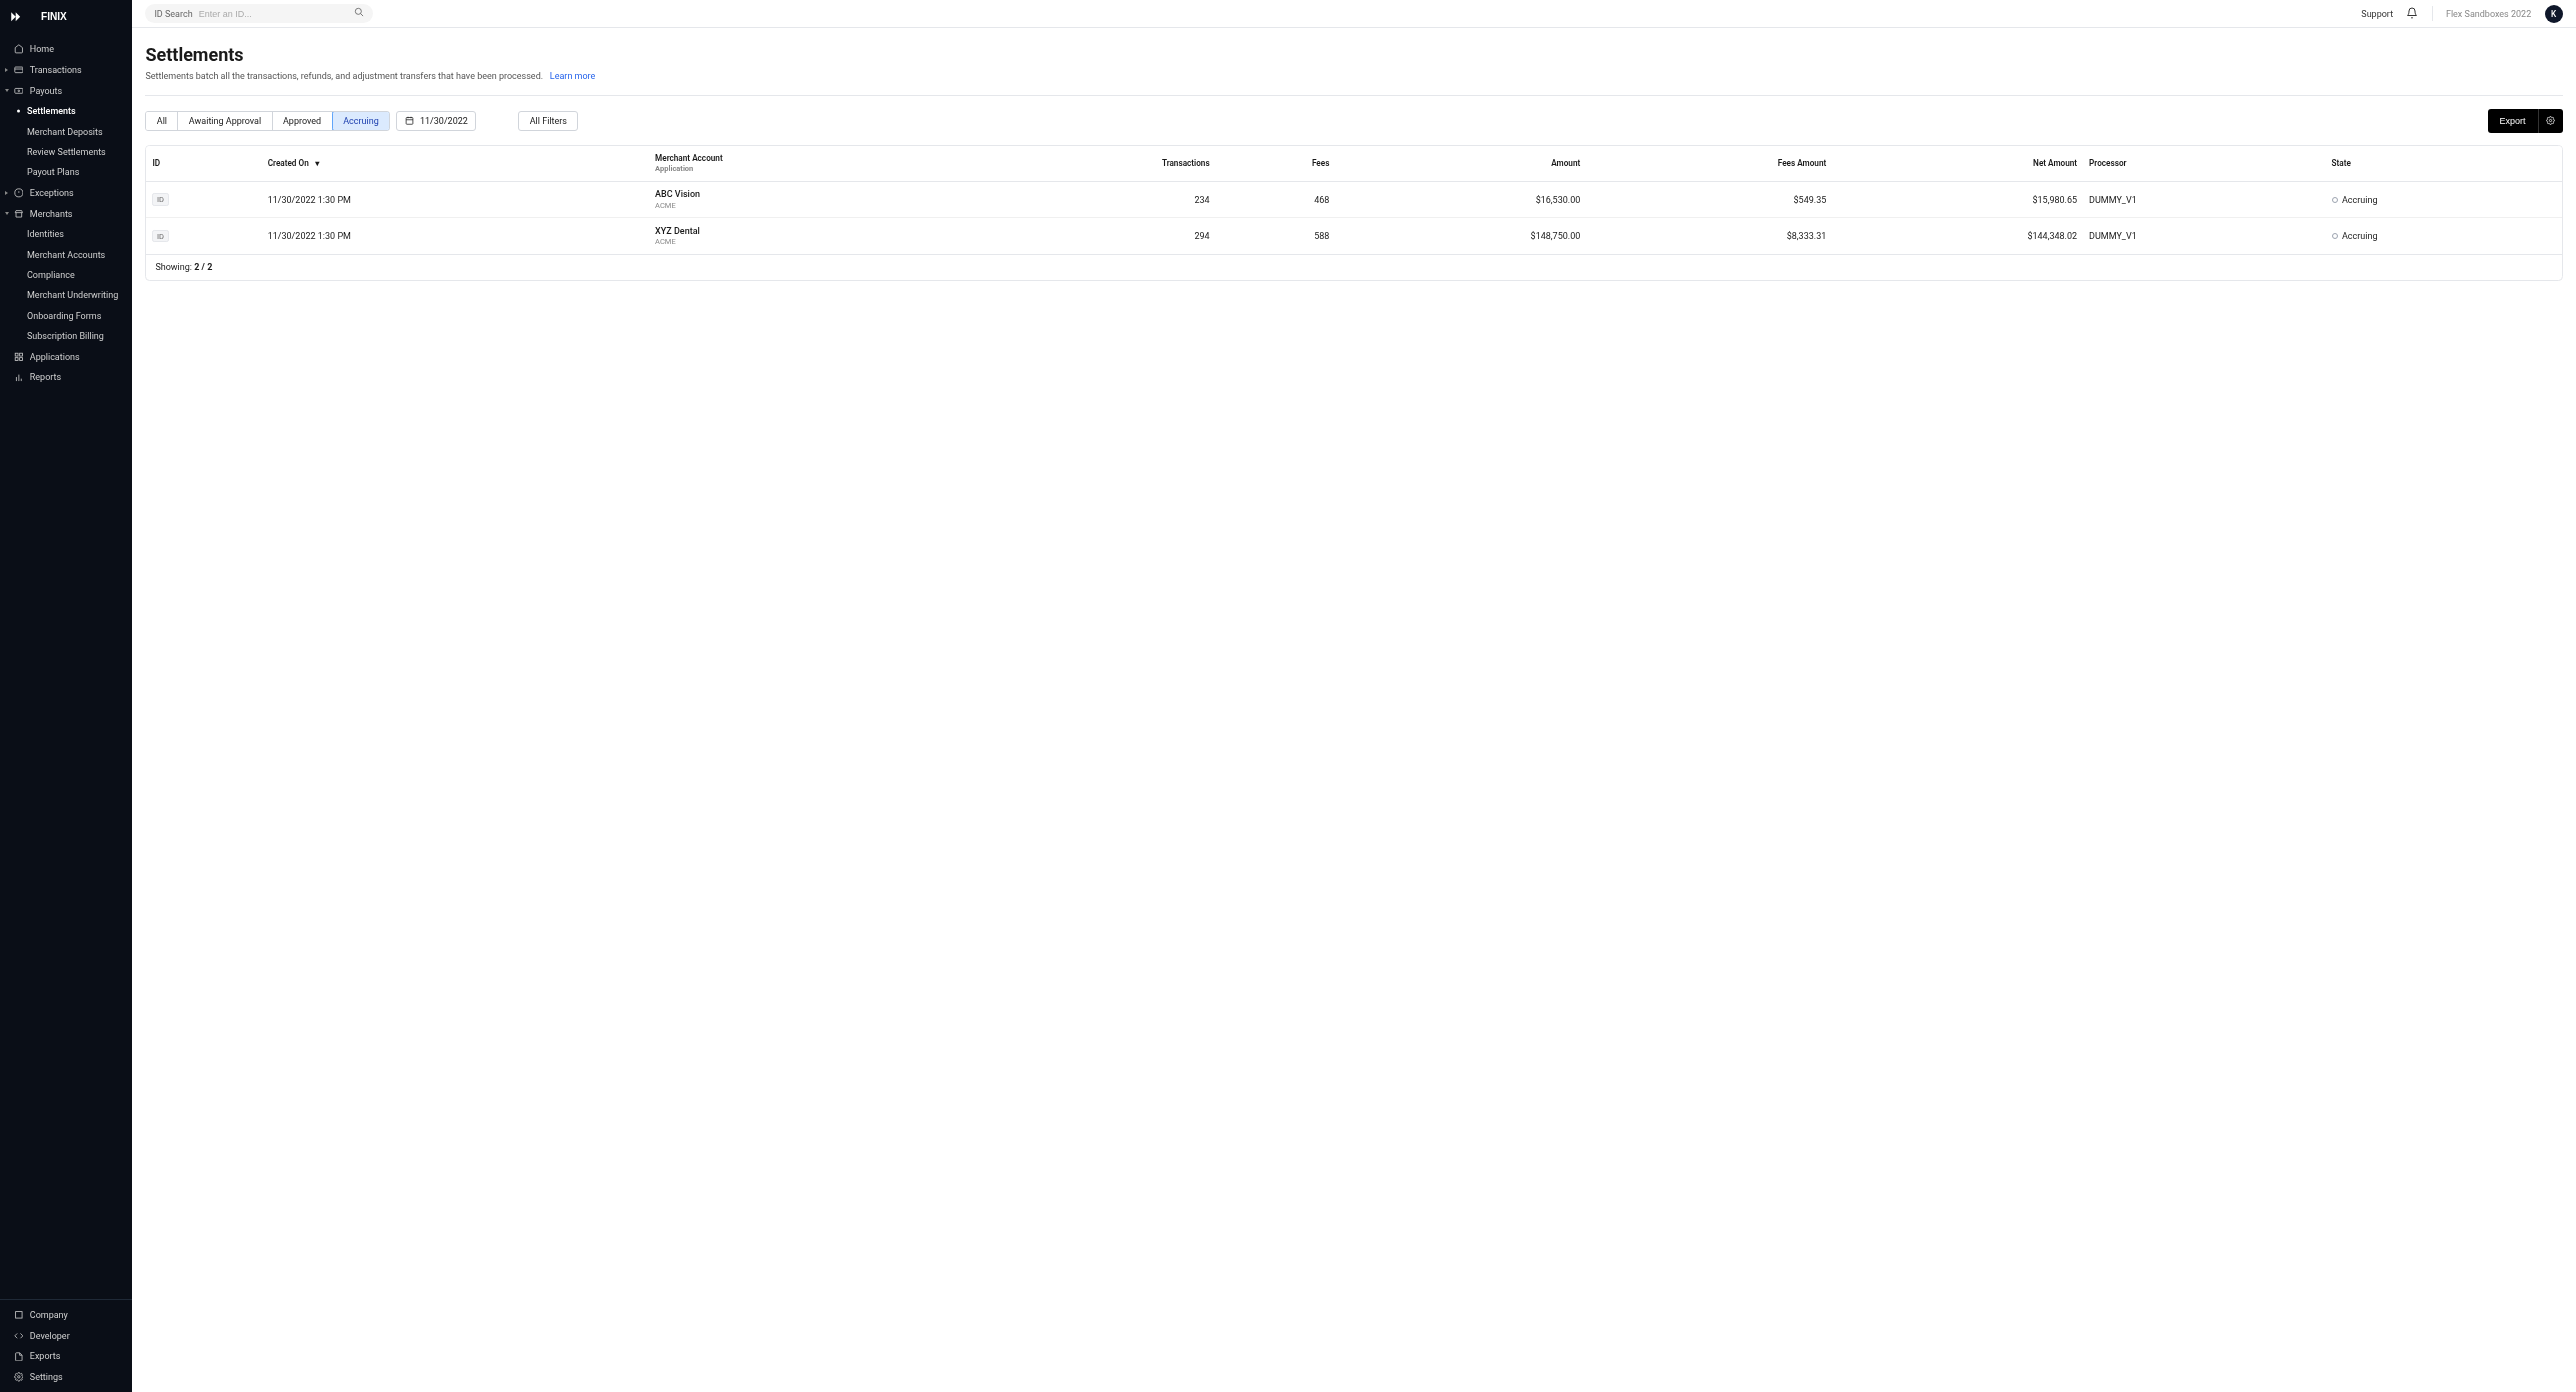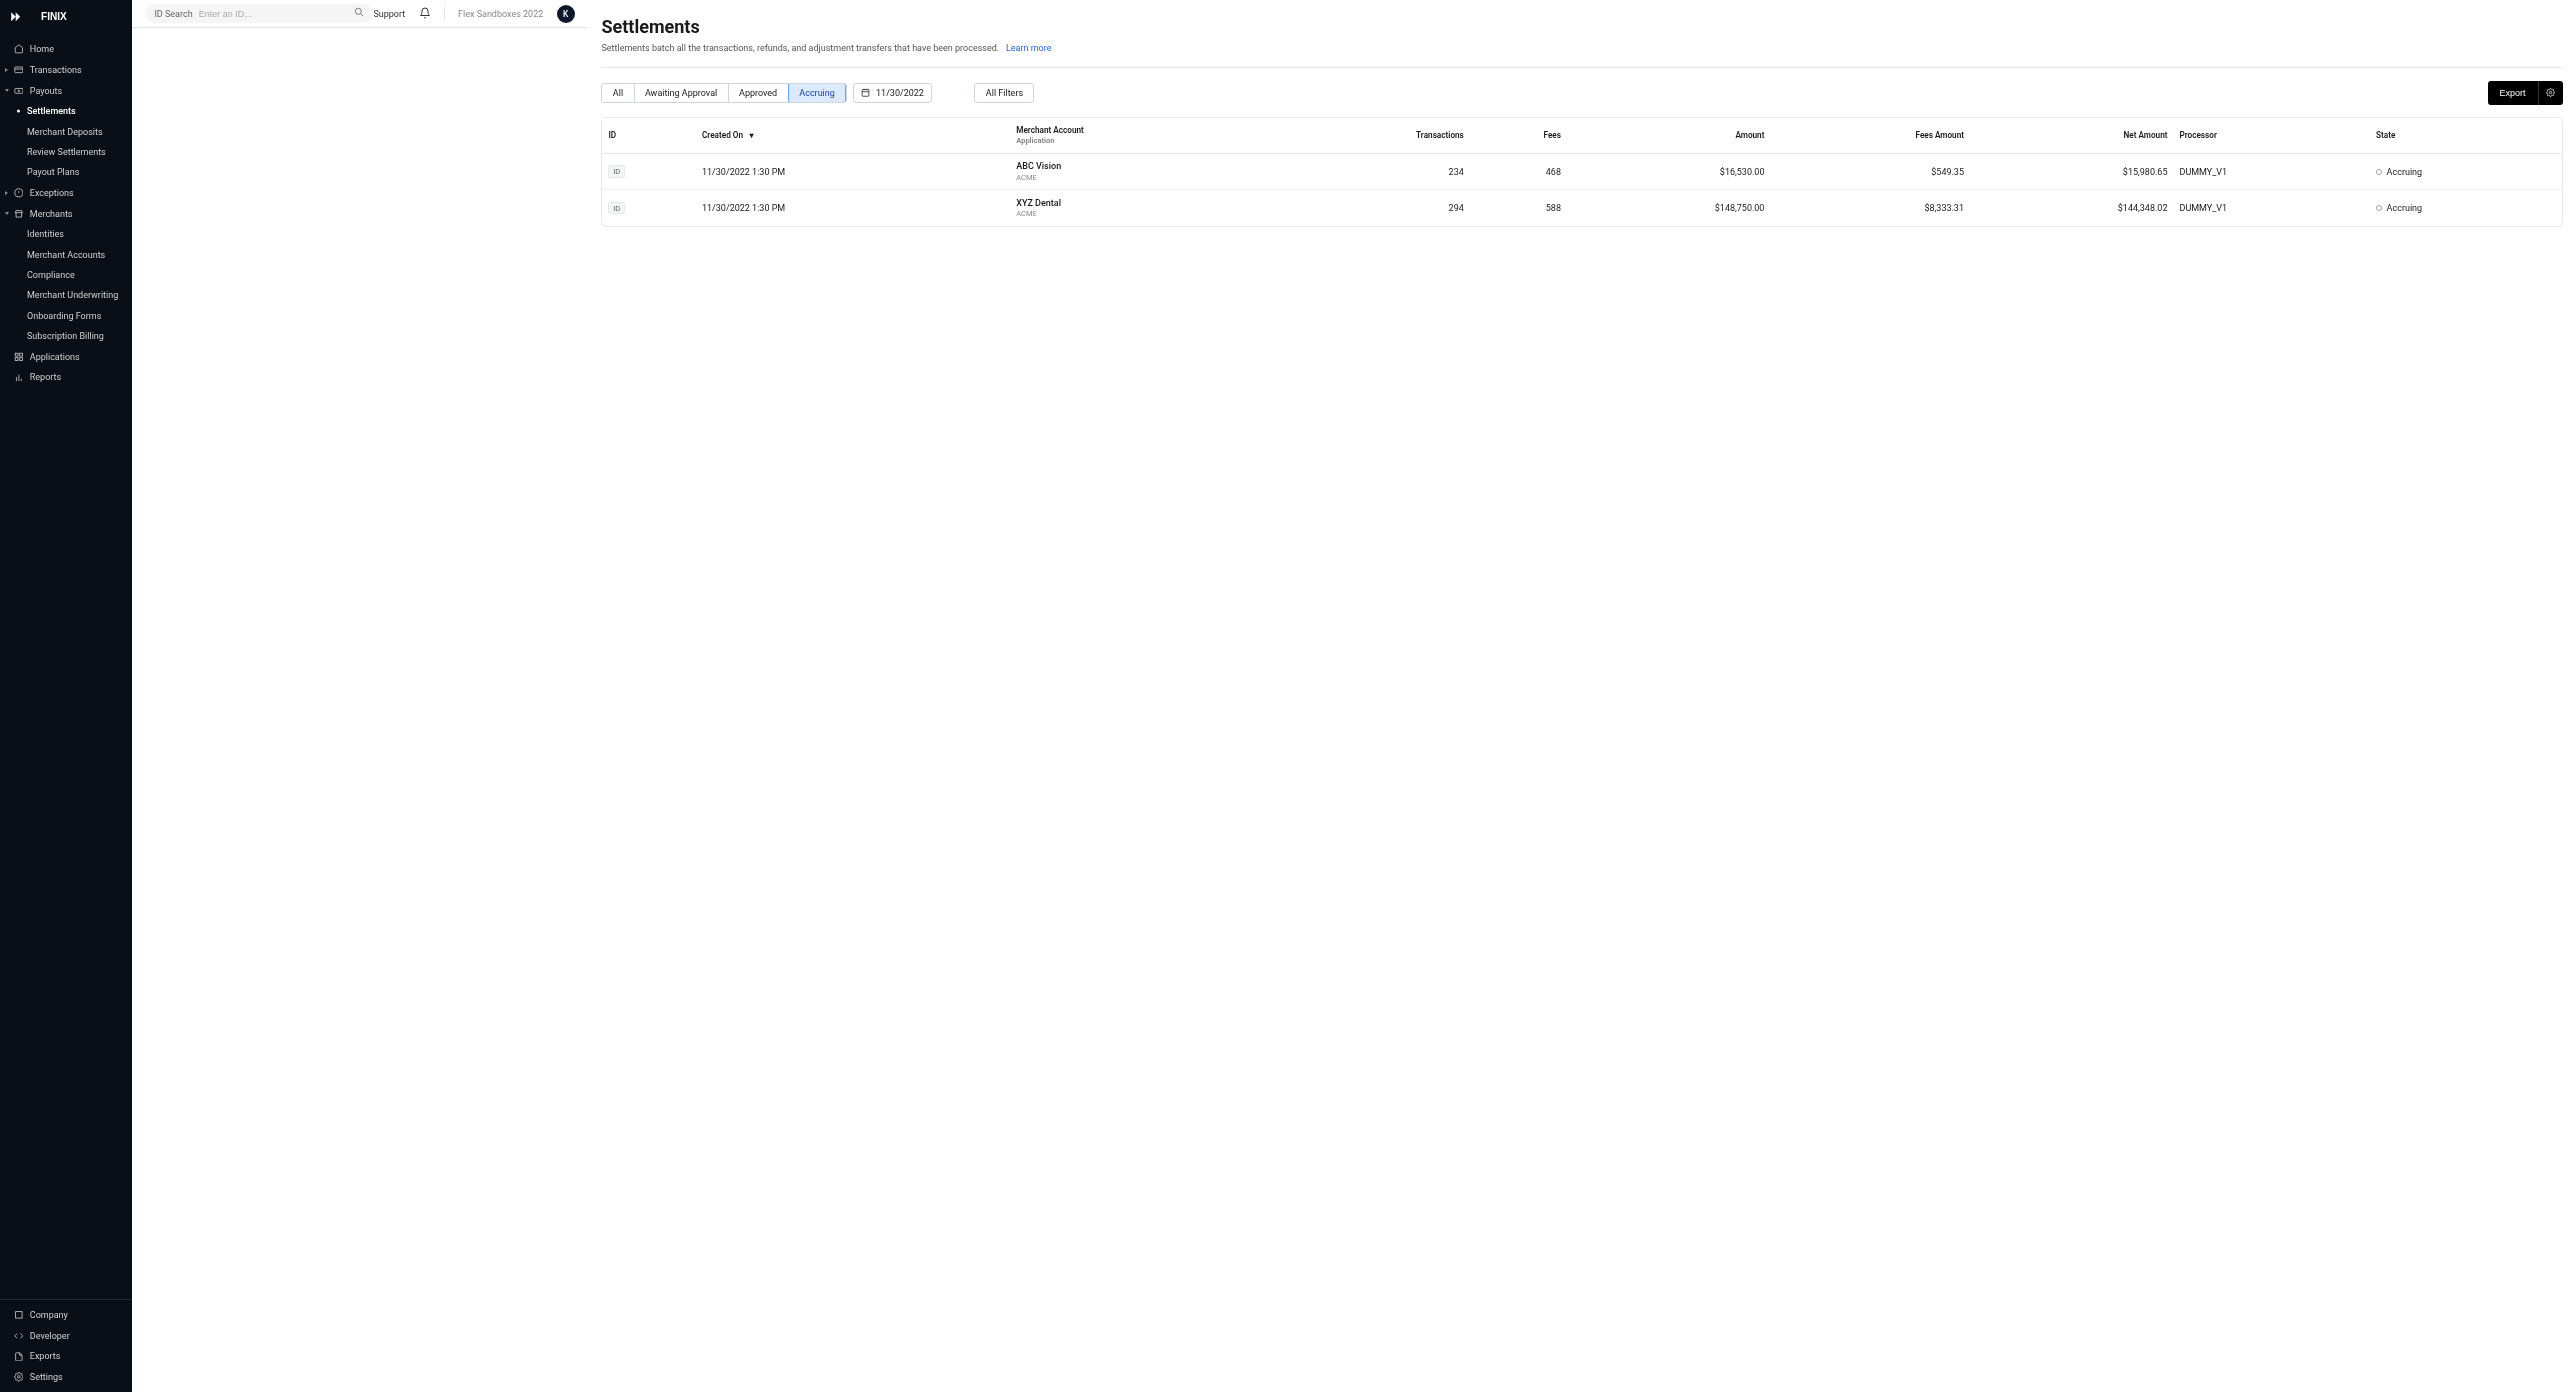"ID Search" .main { flex-direction: row -> column }
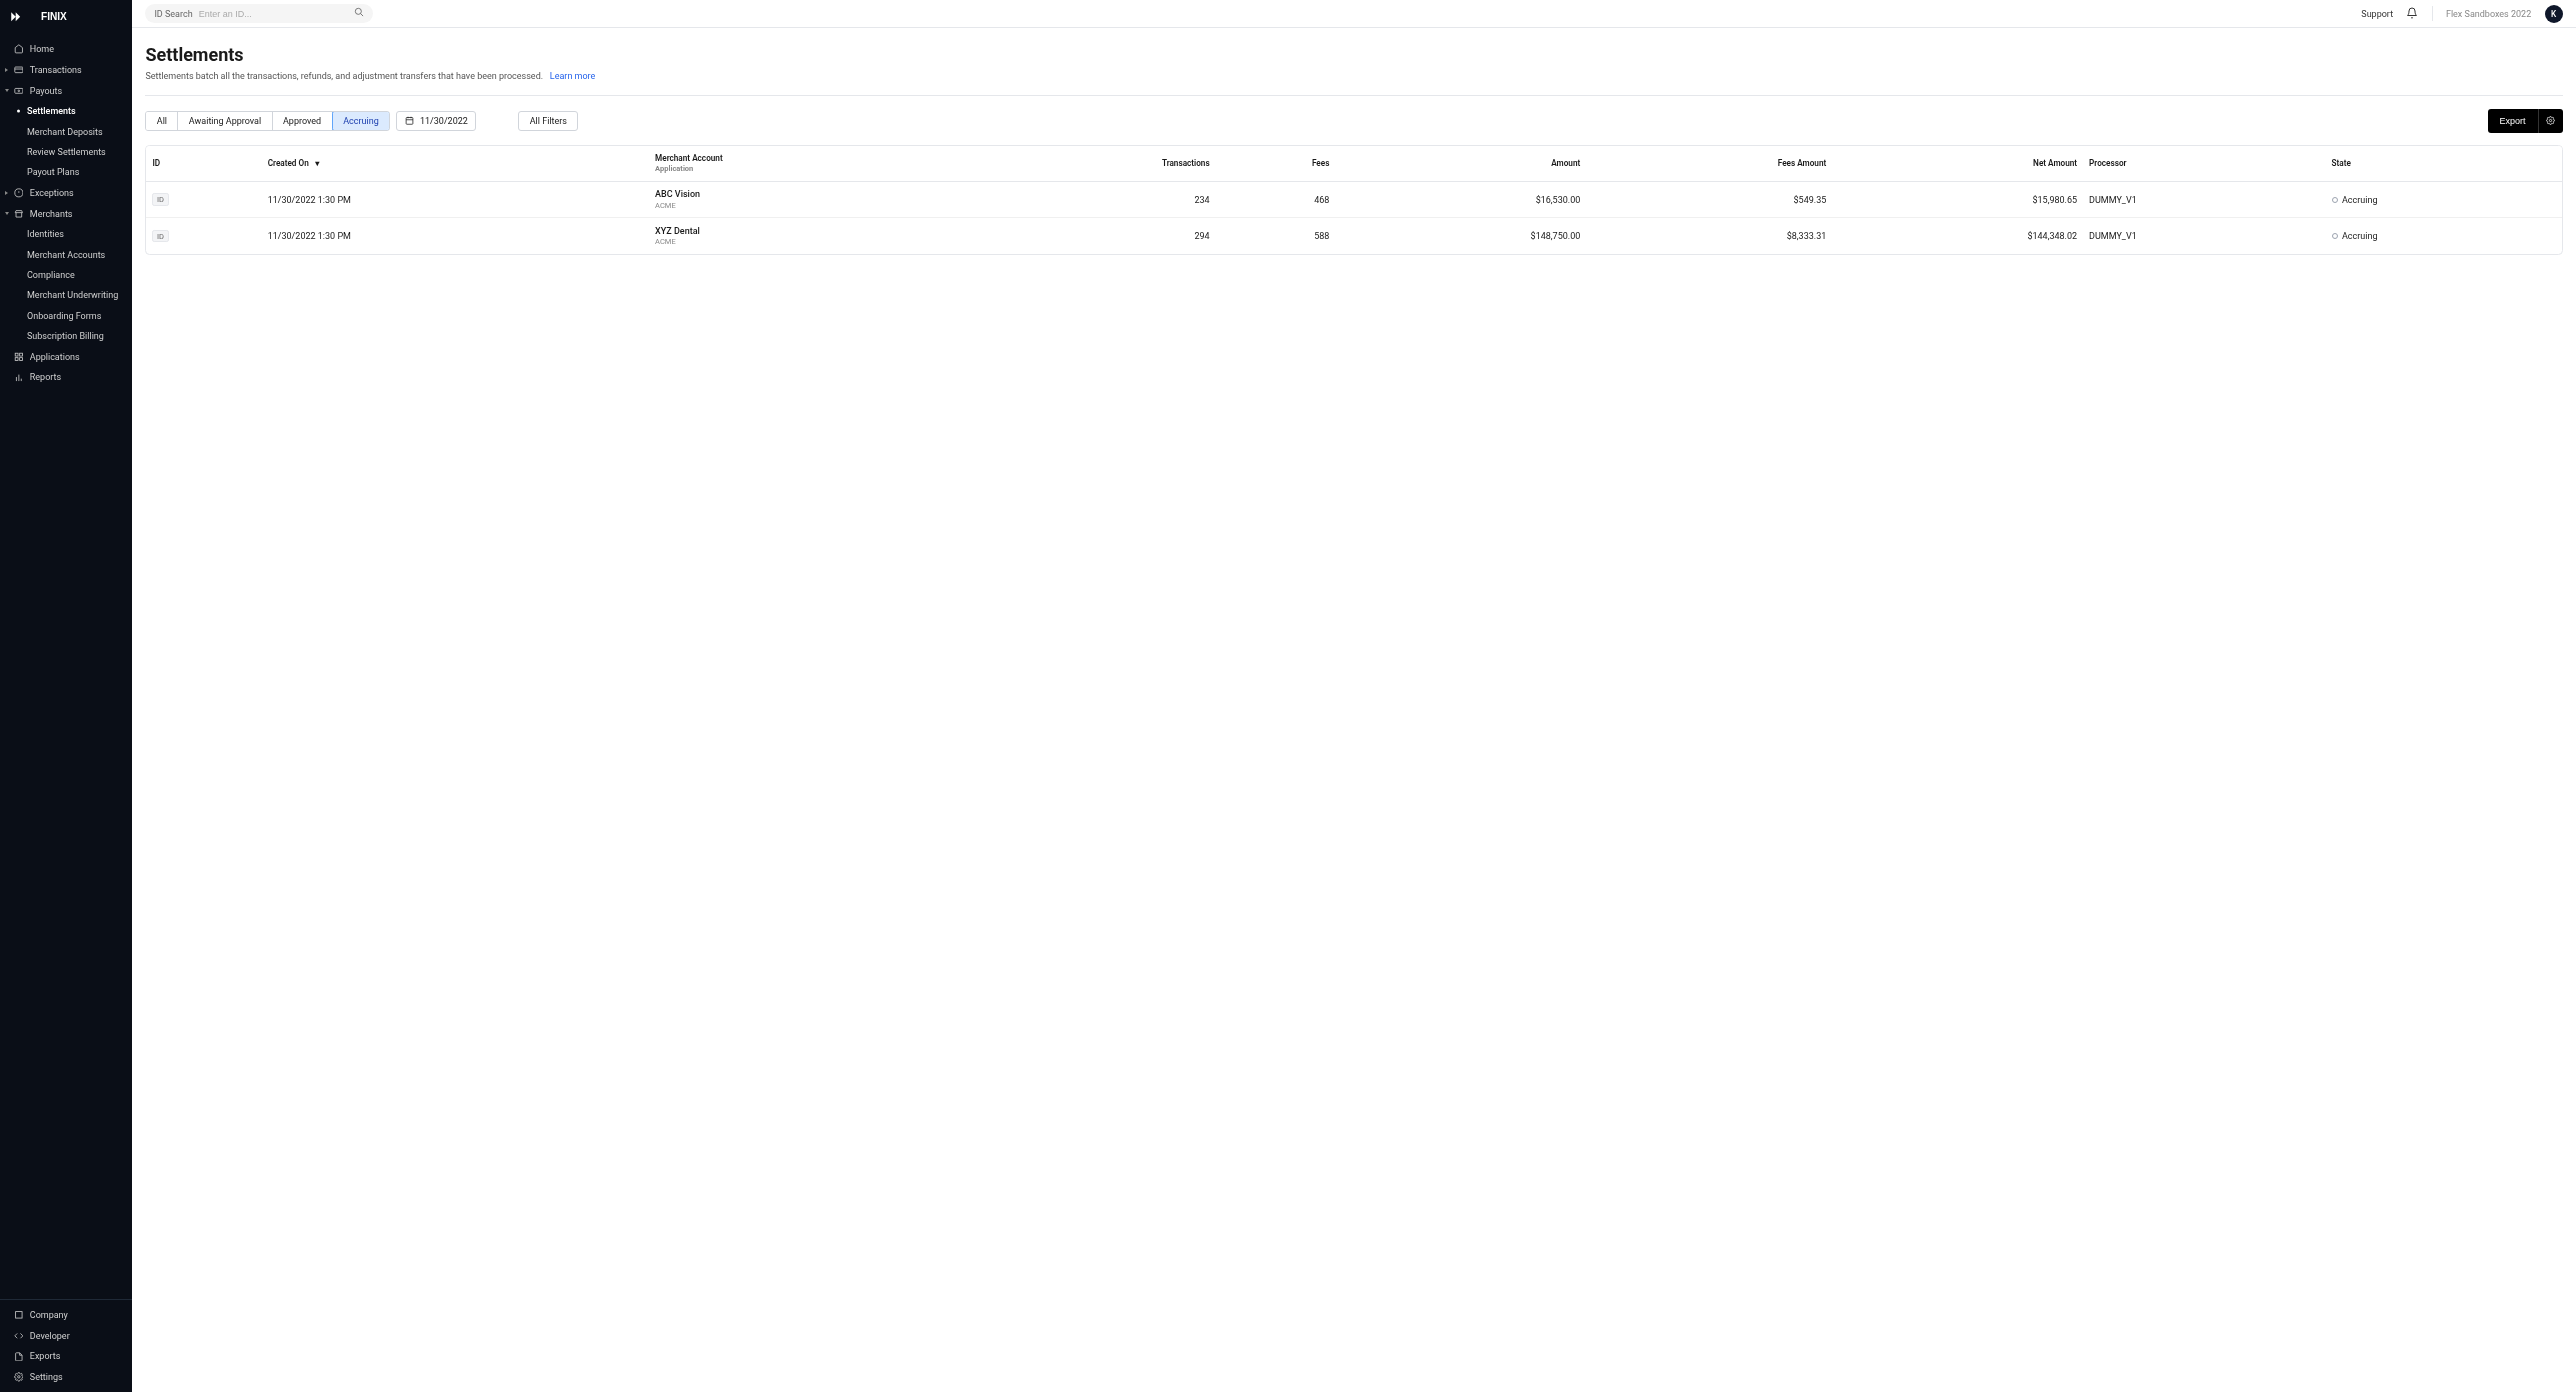"Showing: 2 / 2" div.showing { html: none -> <div> <span>Showing:</span> <strong>2 / 2</strong> </div> }
